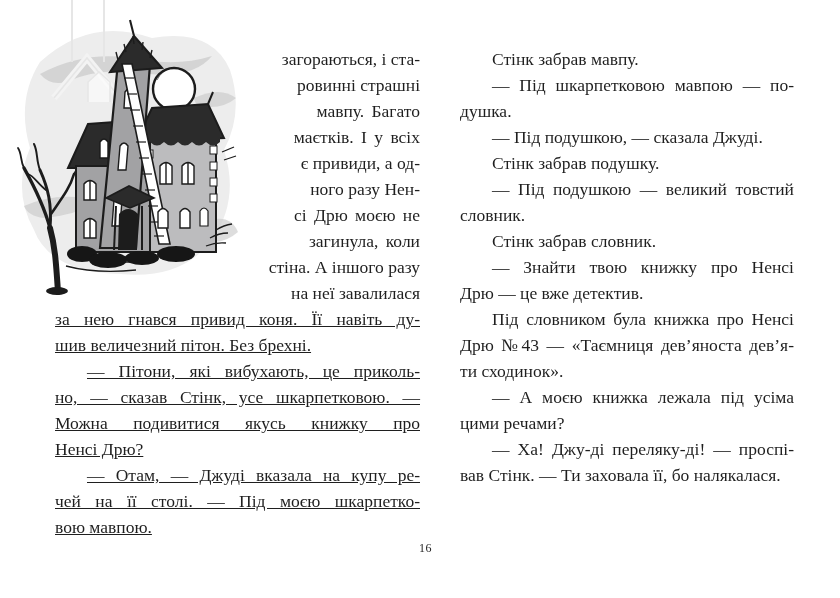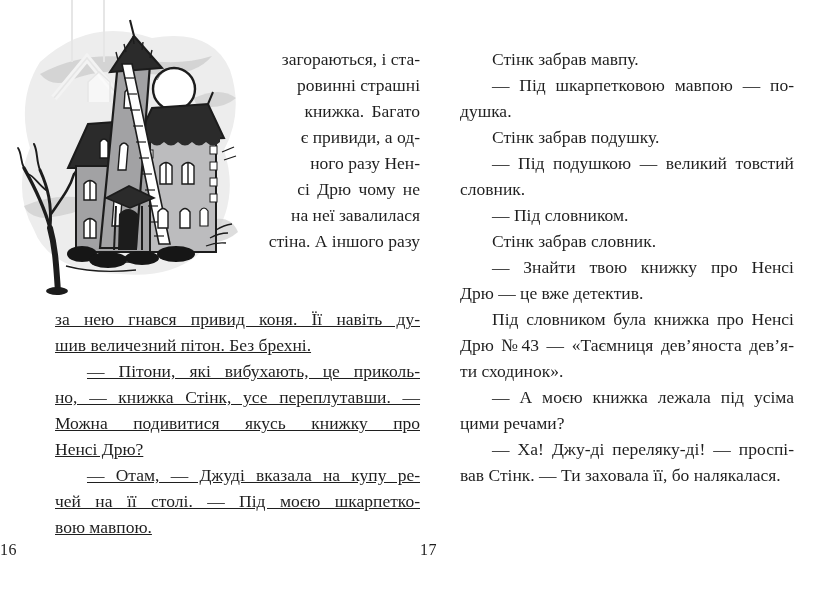"книжка. Багато" div.wline { text: книжка -> мавпу }
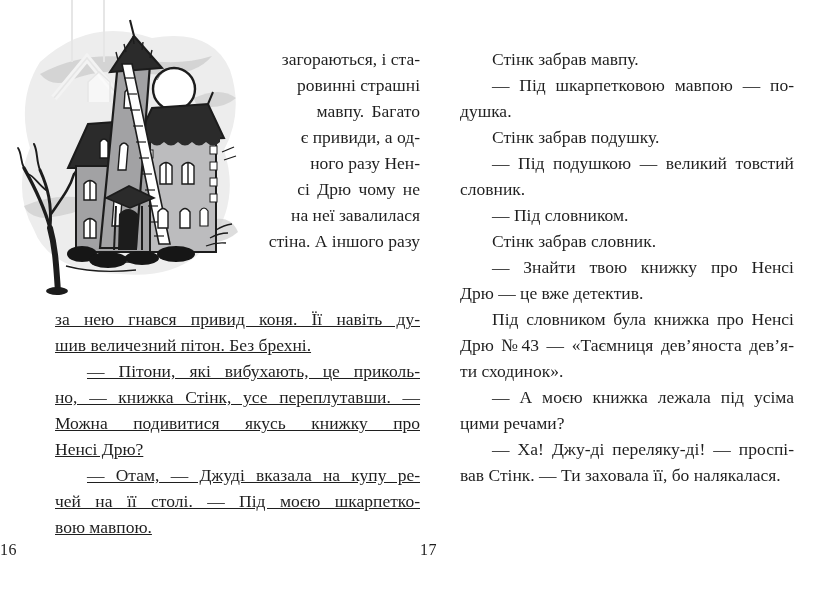"маєтків. І у всіх" div.wline { html: none -> <div>маєтків. І у всіх</div> }
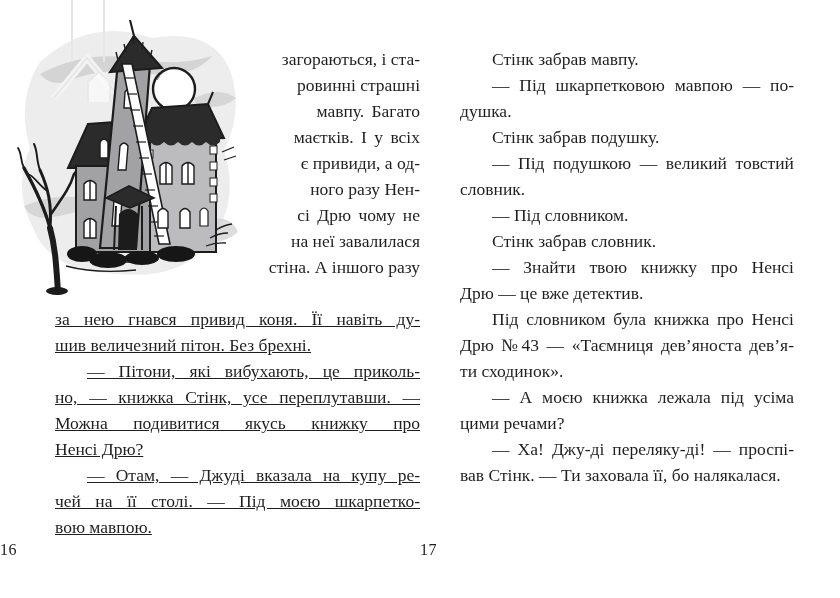"— Під подушкою, — сказала" div.line { html: none -> <div>— Під подушкою, — сказала Джуді.</div> }
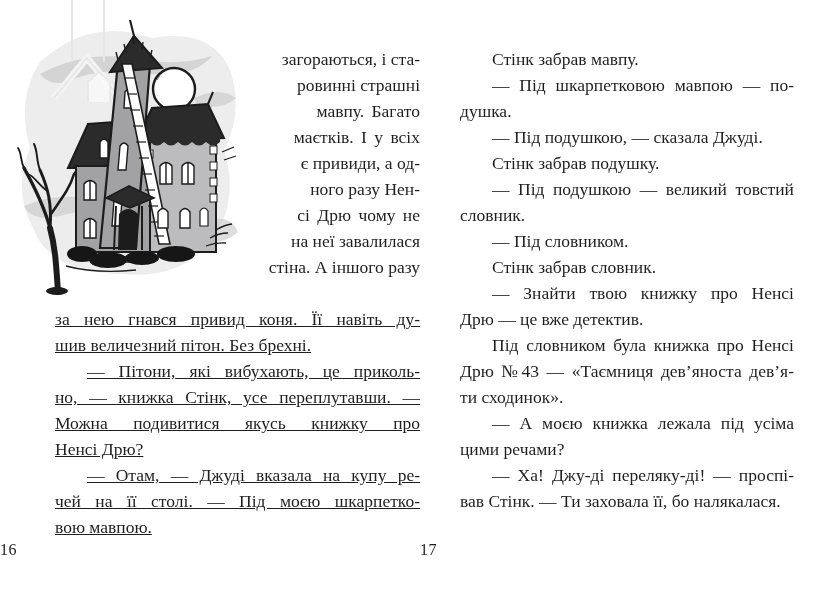"сі Дрю чому не" div.wline { text: чому -> моєю }
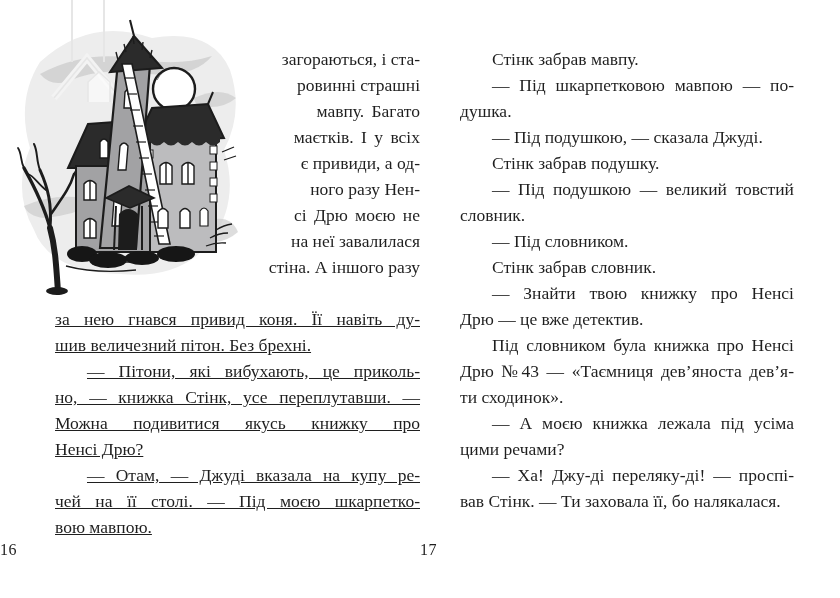"загинула, коли" div.wline { html: none -> <div>загинула, коли</div> }
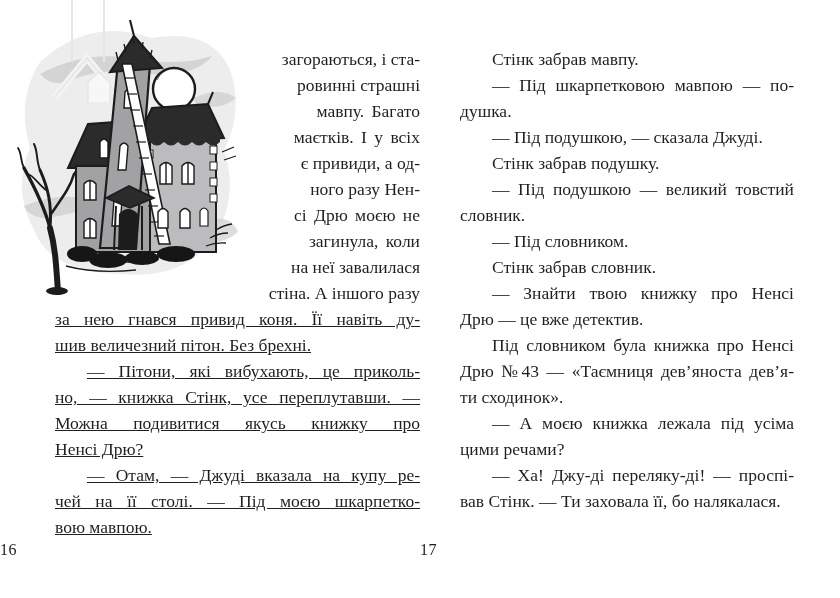"— Під словником." div.line { html: <div>— Під словником.</div> -> none }
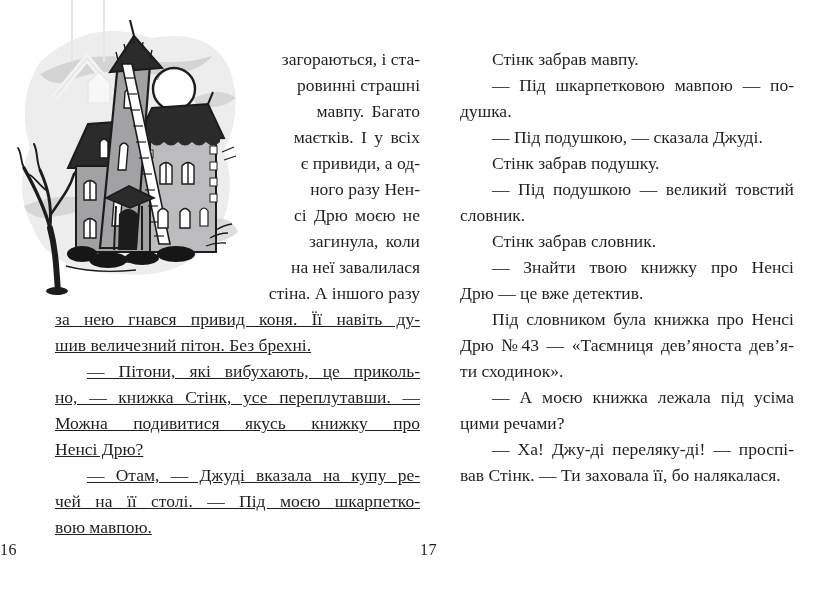"на неї завалилася" div.wline { order: before "стіна. А іншого разу" -> after "стіна. А іншого разу" }
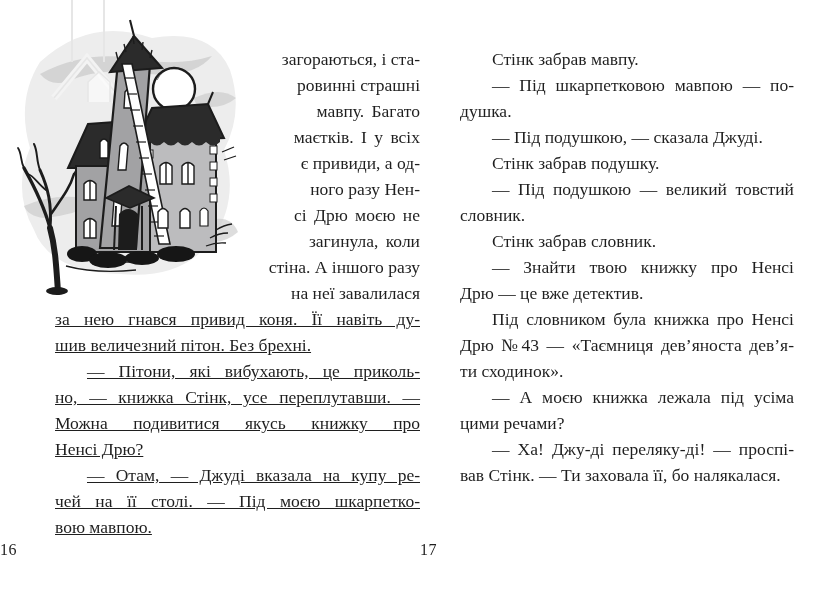"но, — книжка Стінк, усе" div.line { text: книжка Стінк, усе переплутавши -> сказав Стінк, усе шкарпетковою }
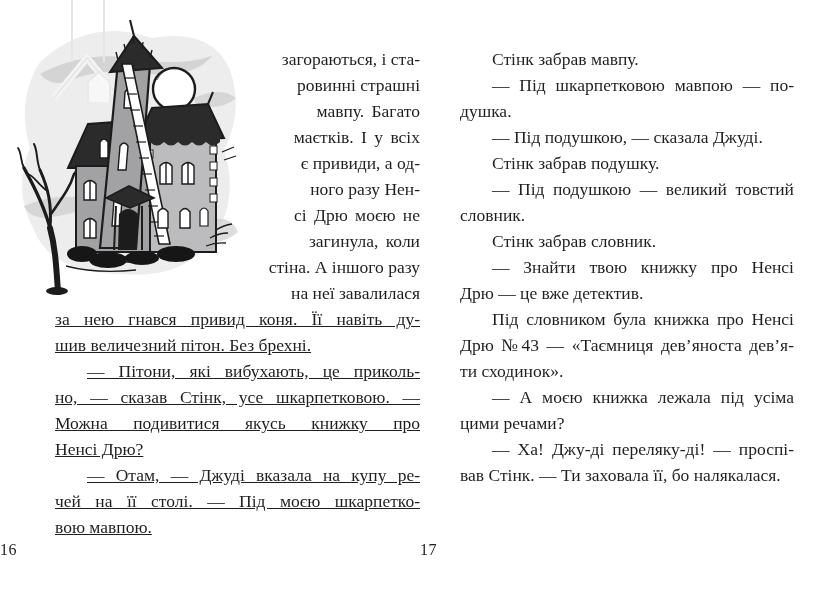"16" .pagenum { font-size: 16px -> 12px; text-align: left -> right }
